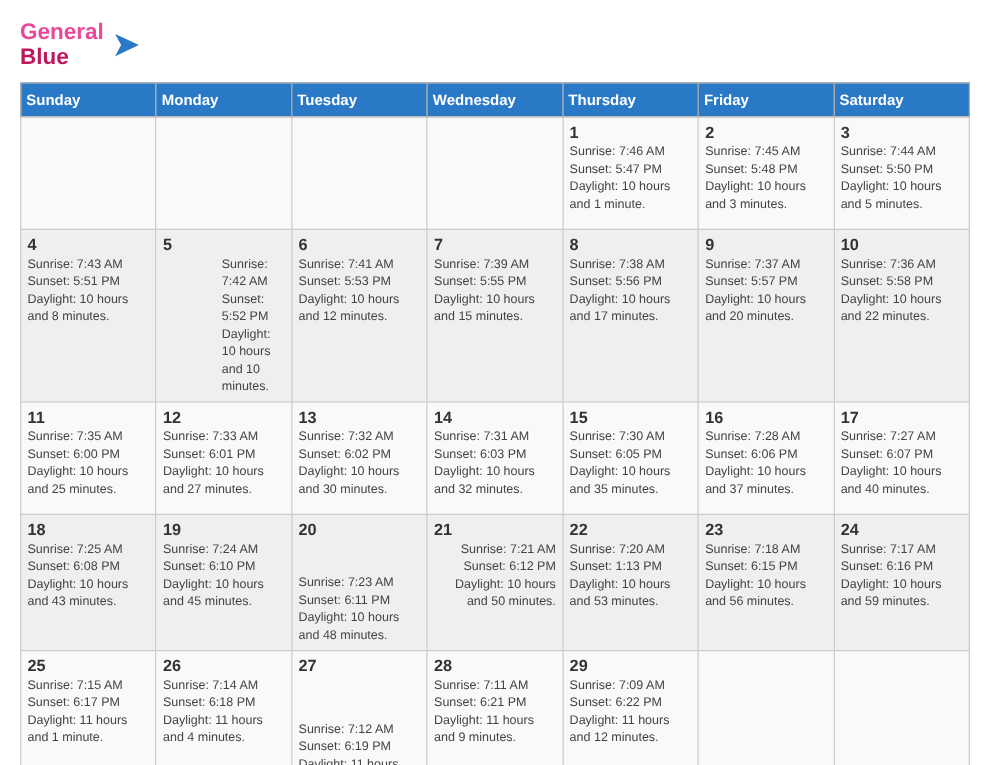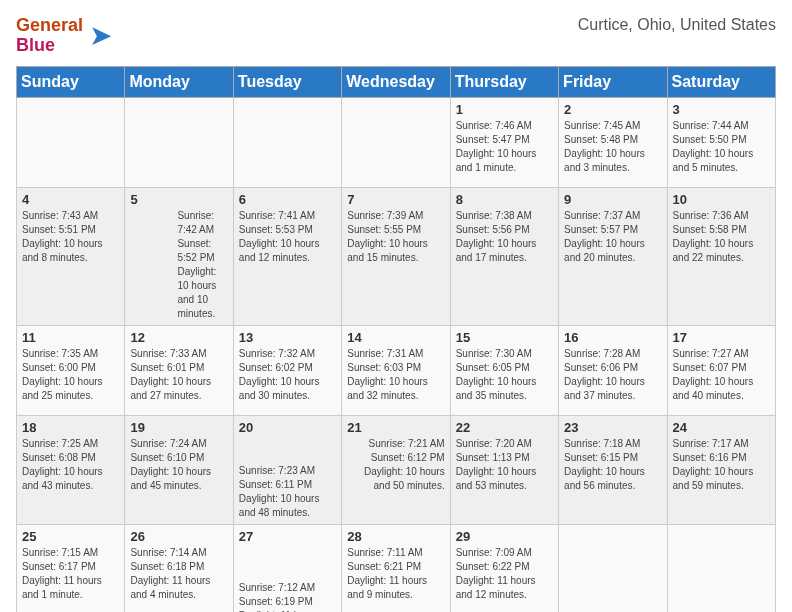"General" .logo-text span { color: #c2410c -> #ec4899 }
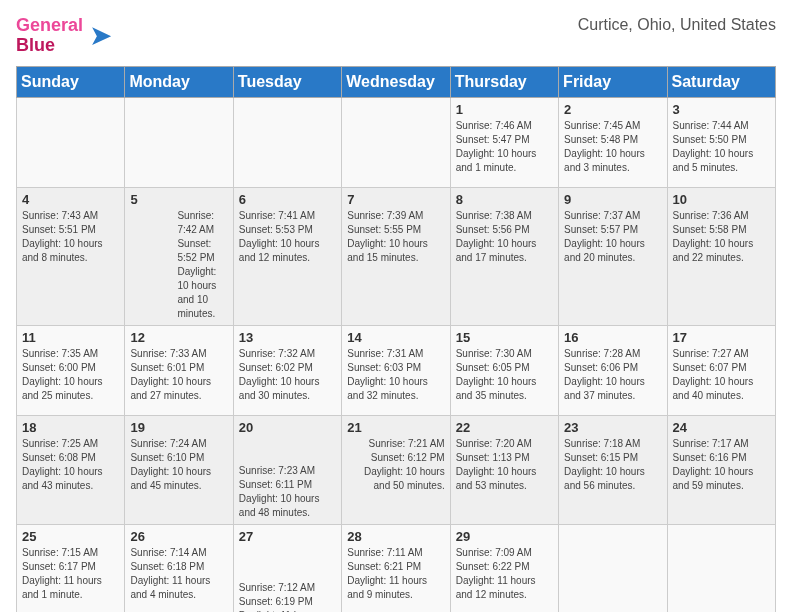"Curtice, Ohio, United States" div.location { html: <div>Curtice, Ohio, United States</div> -> none }
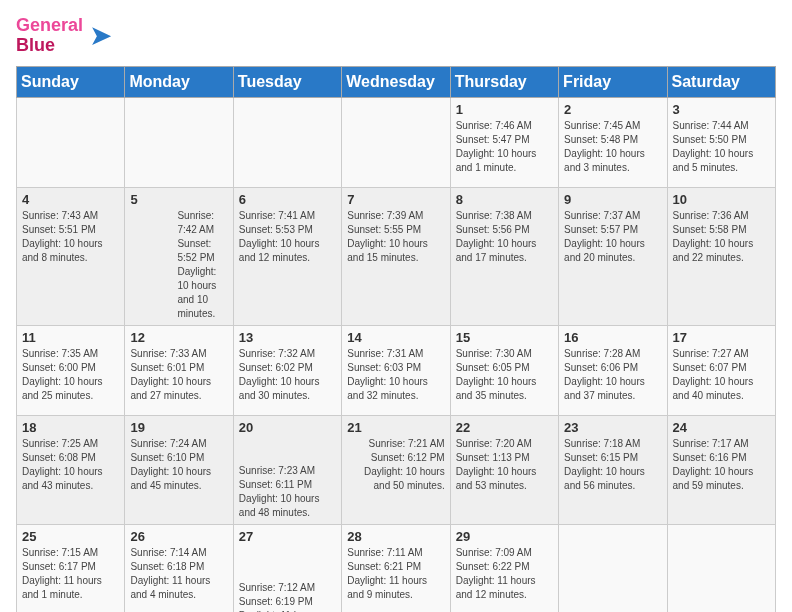"Sunday" thead tr th { font-size: 16px -> 12px }
